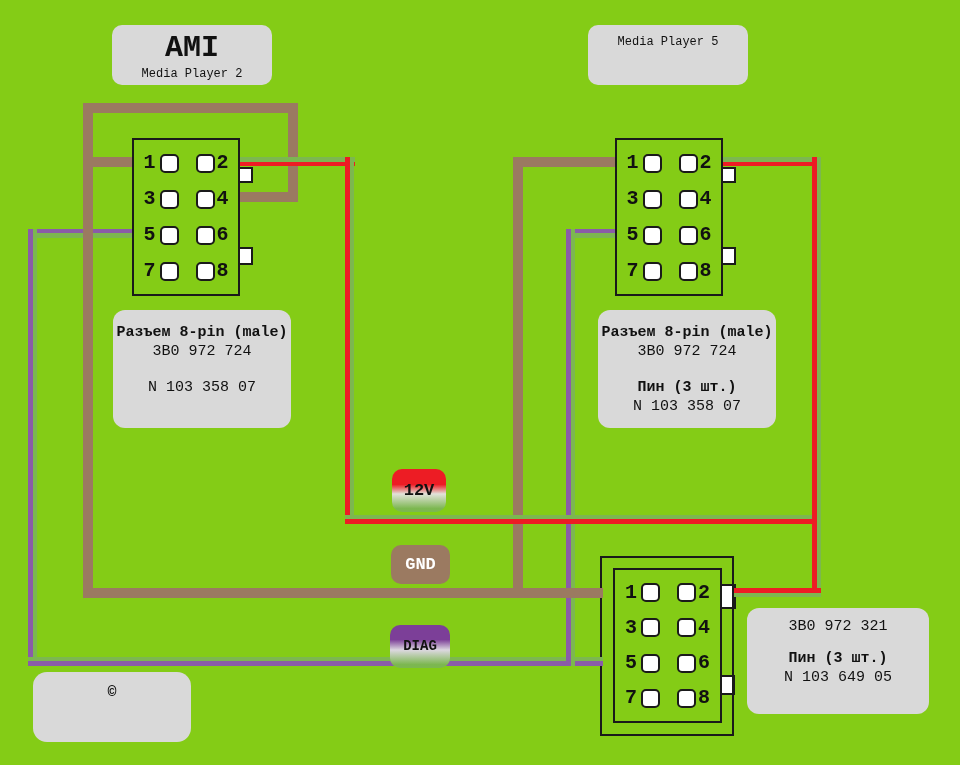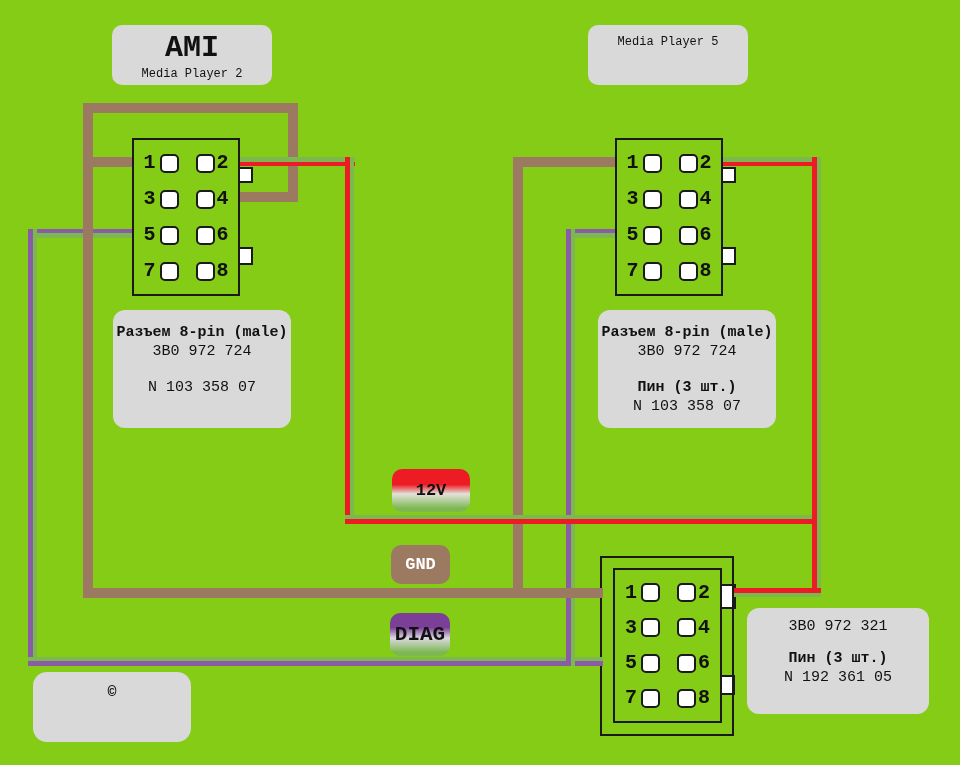"12V" div.badge { width: 78px -> 54px }
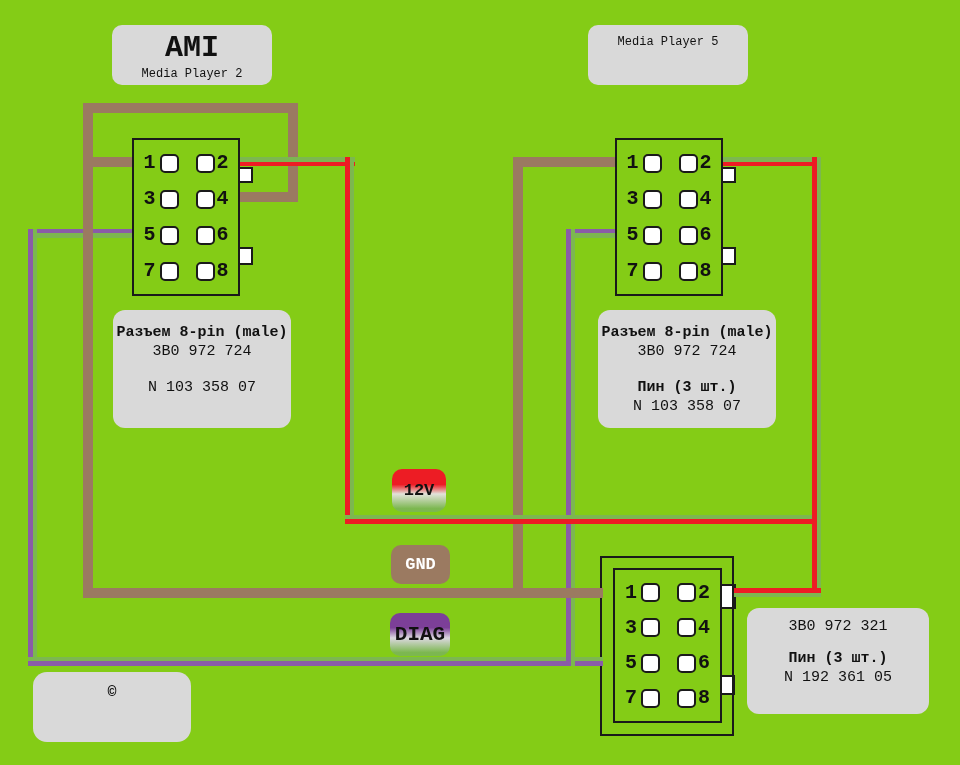"DIAG" .badge-diag { font-size: 21px -> 14px; margin-top: none -> 12px }
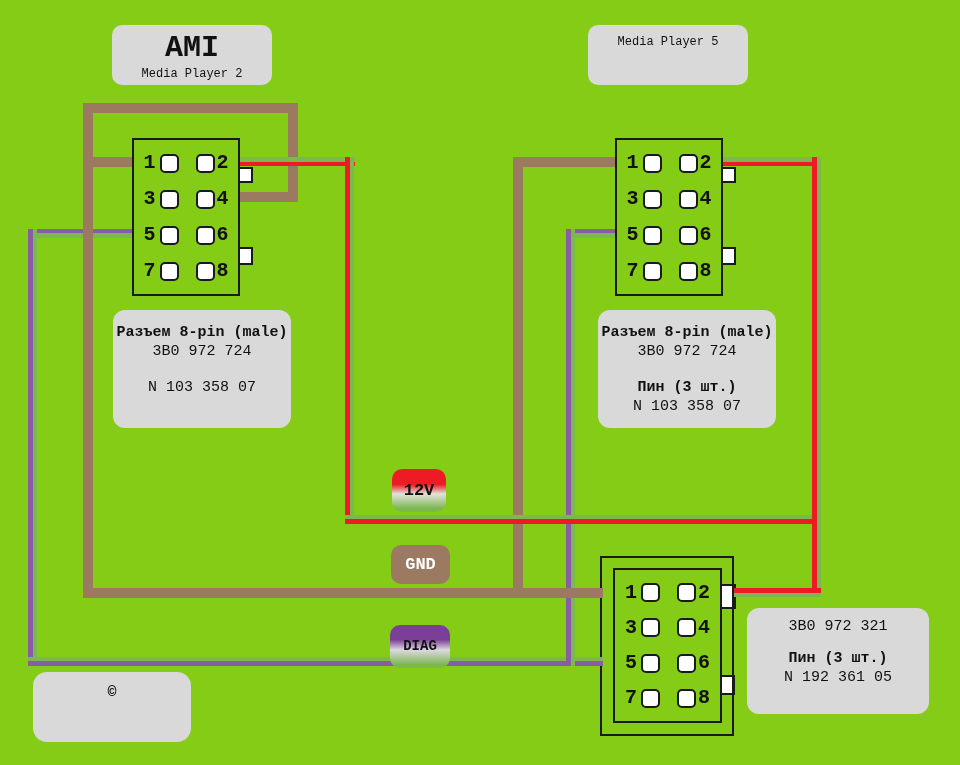"N 192 361 05" div { text: 192 361 -> 103 649 }
